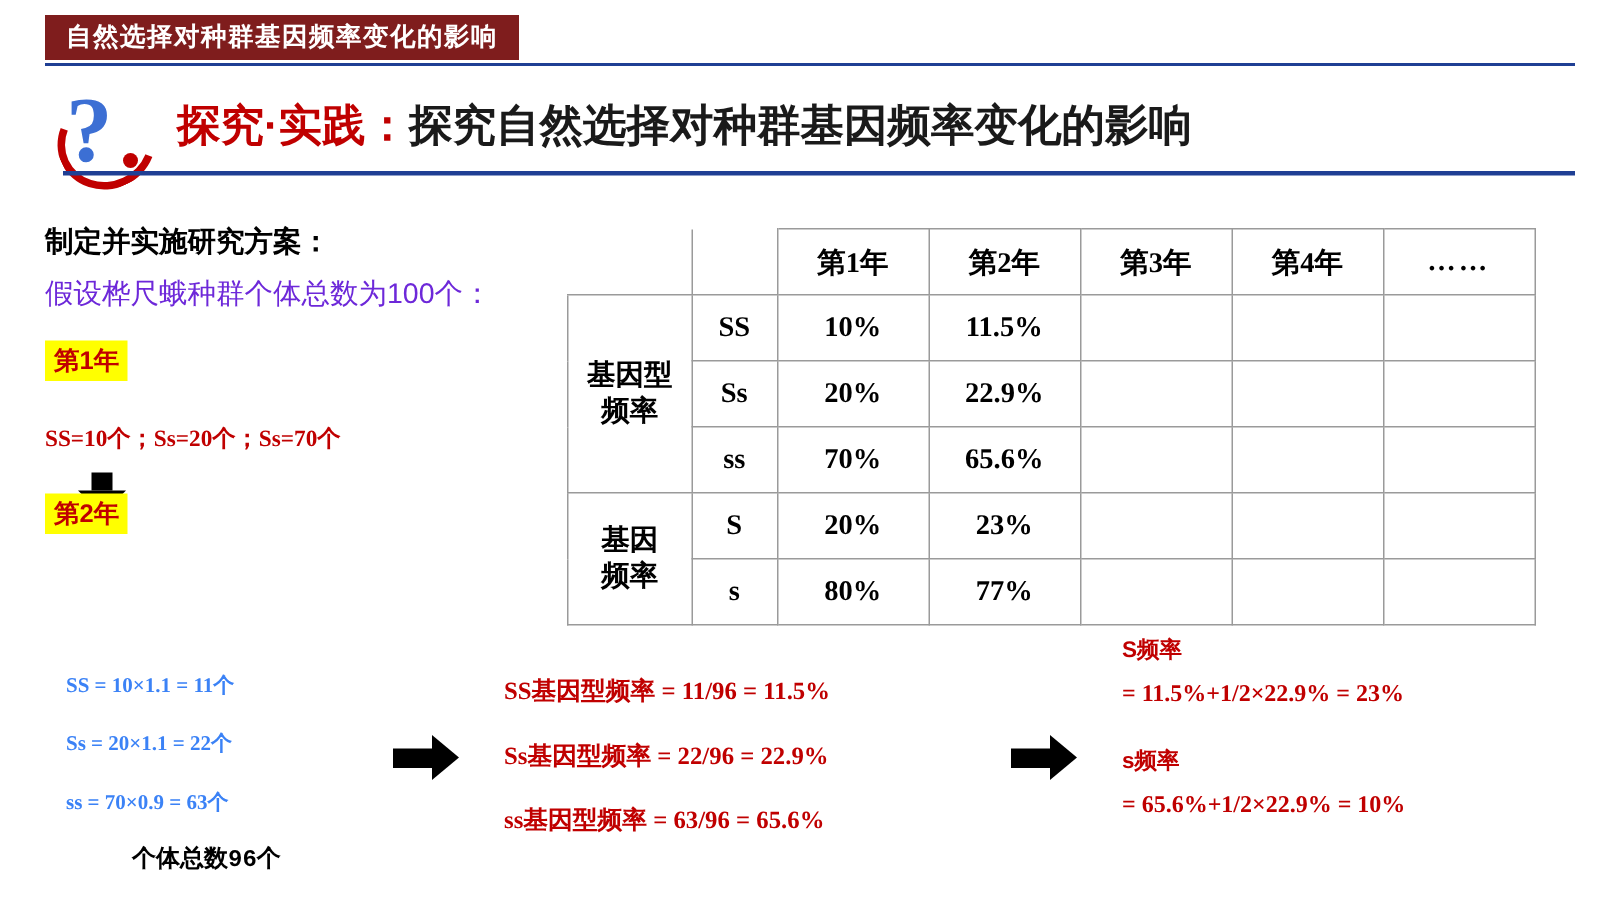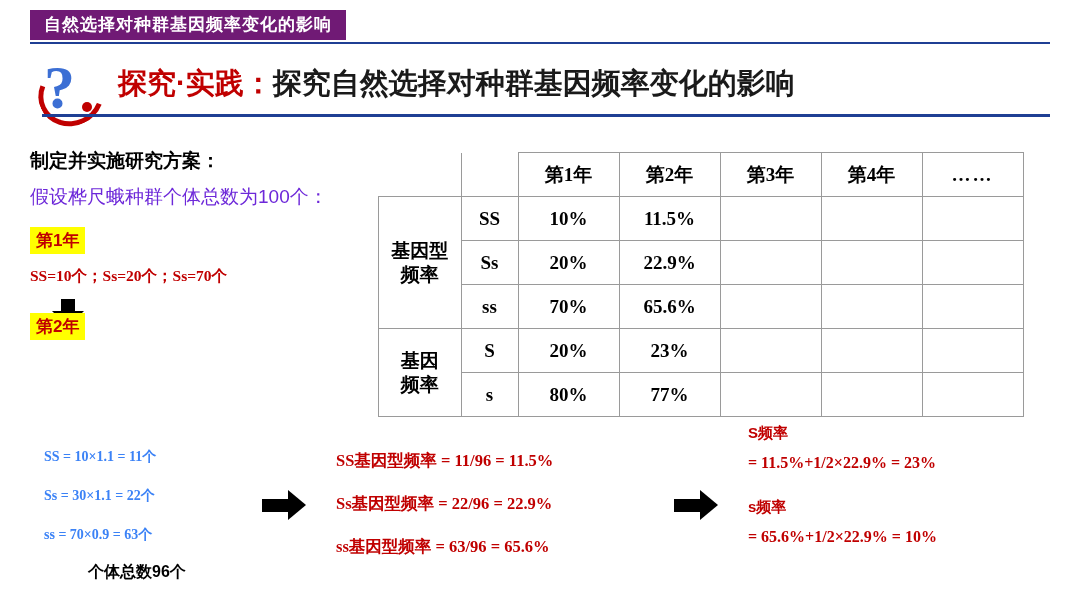"自然选择对种群基因频率变化的影响" .header-bar { background: #701a75 -> #7f1d1d }
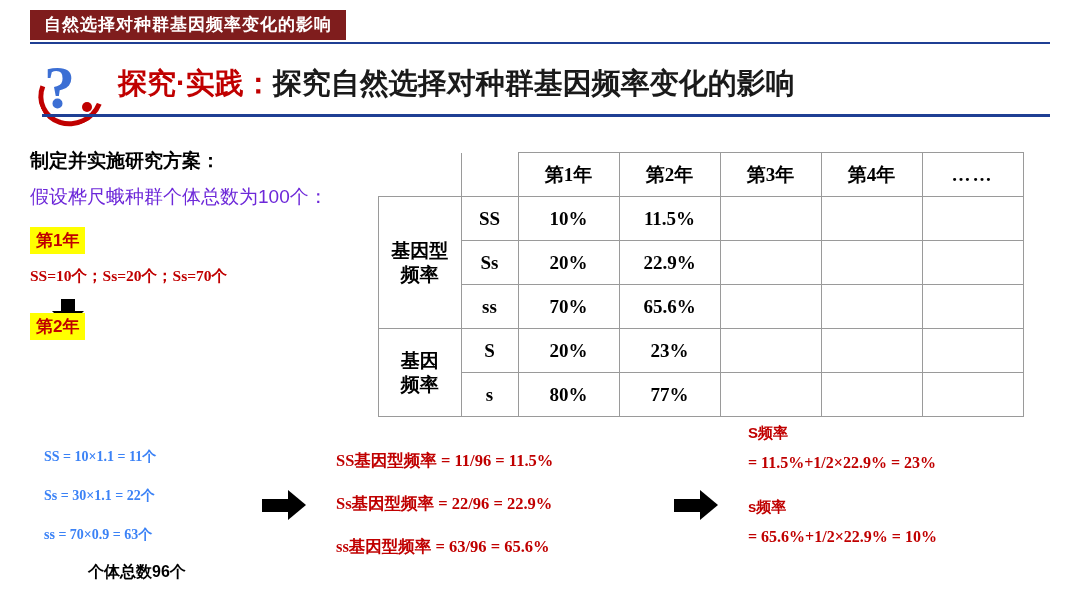"SS=10个；Ss=20个；Ss=70个" .red-line { margin-top: 12px -> 28px }
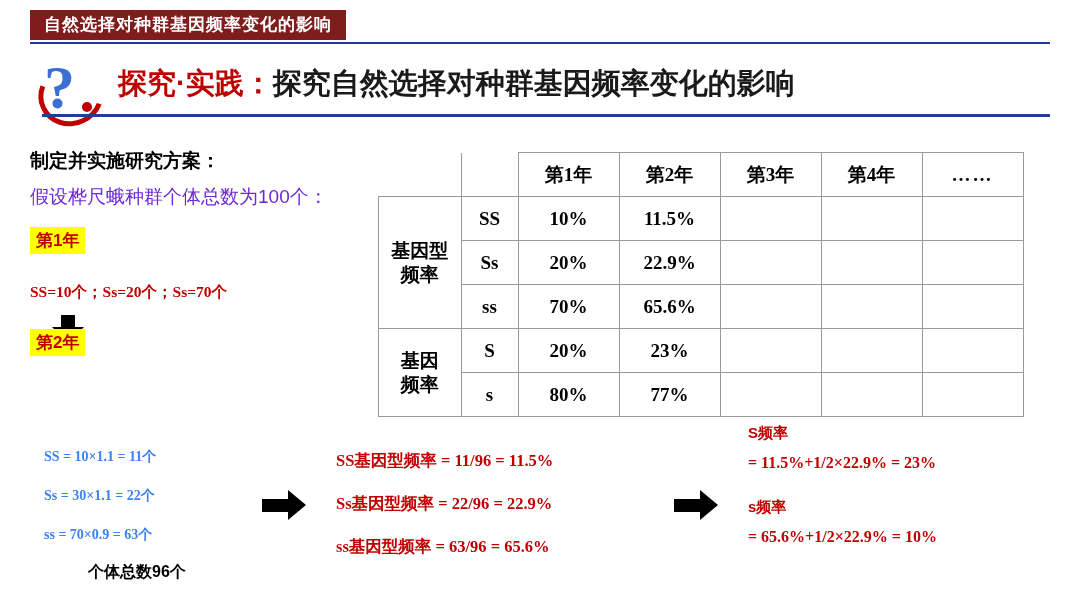"Ss = 30×1.1 = 22个" div.cline { text: 30 -> 20 }
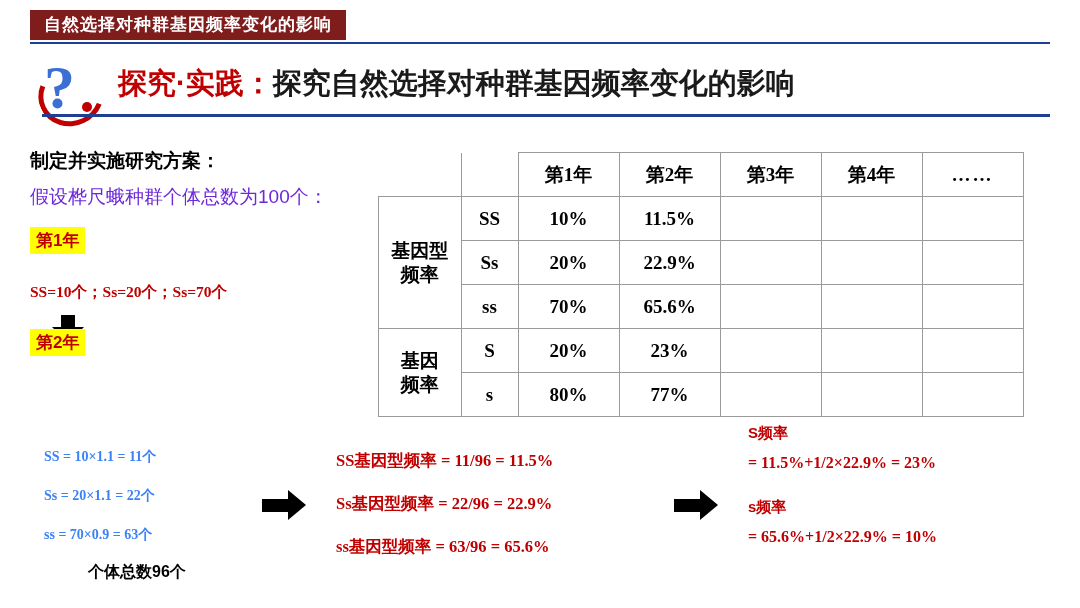"个体总数96个" .calc-total { font-family: Liberation Sans, sans-serif -> Liberation Mono, monospace }
